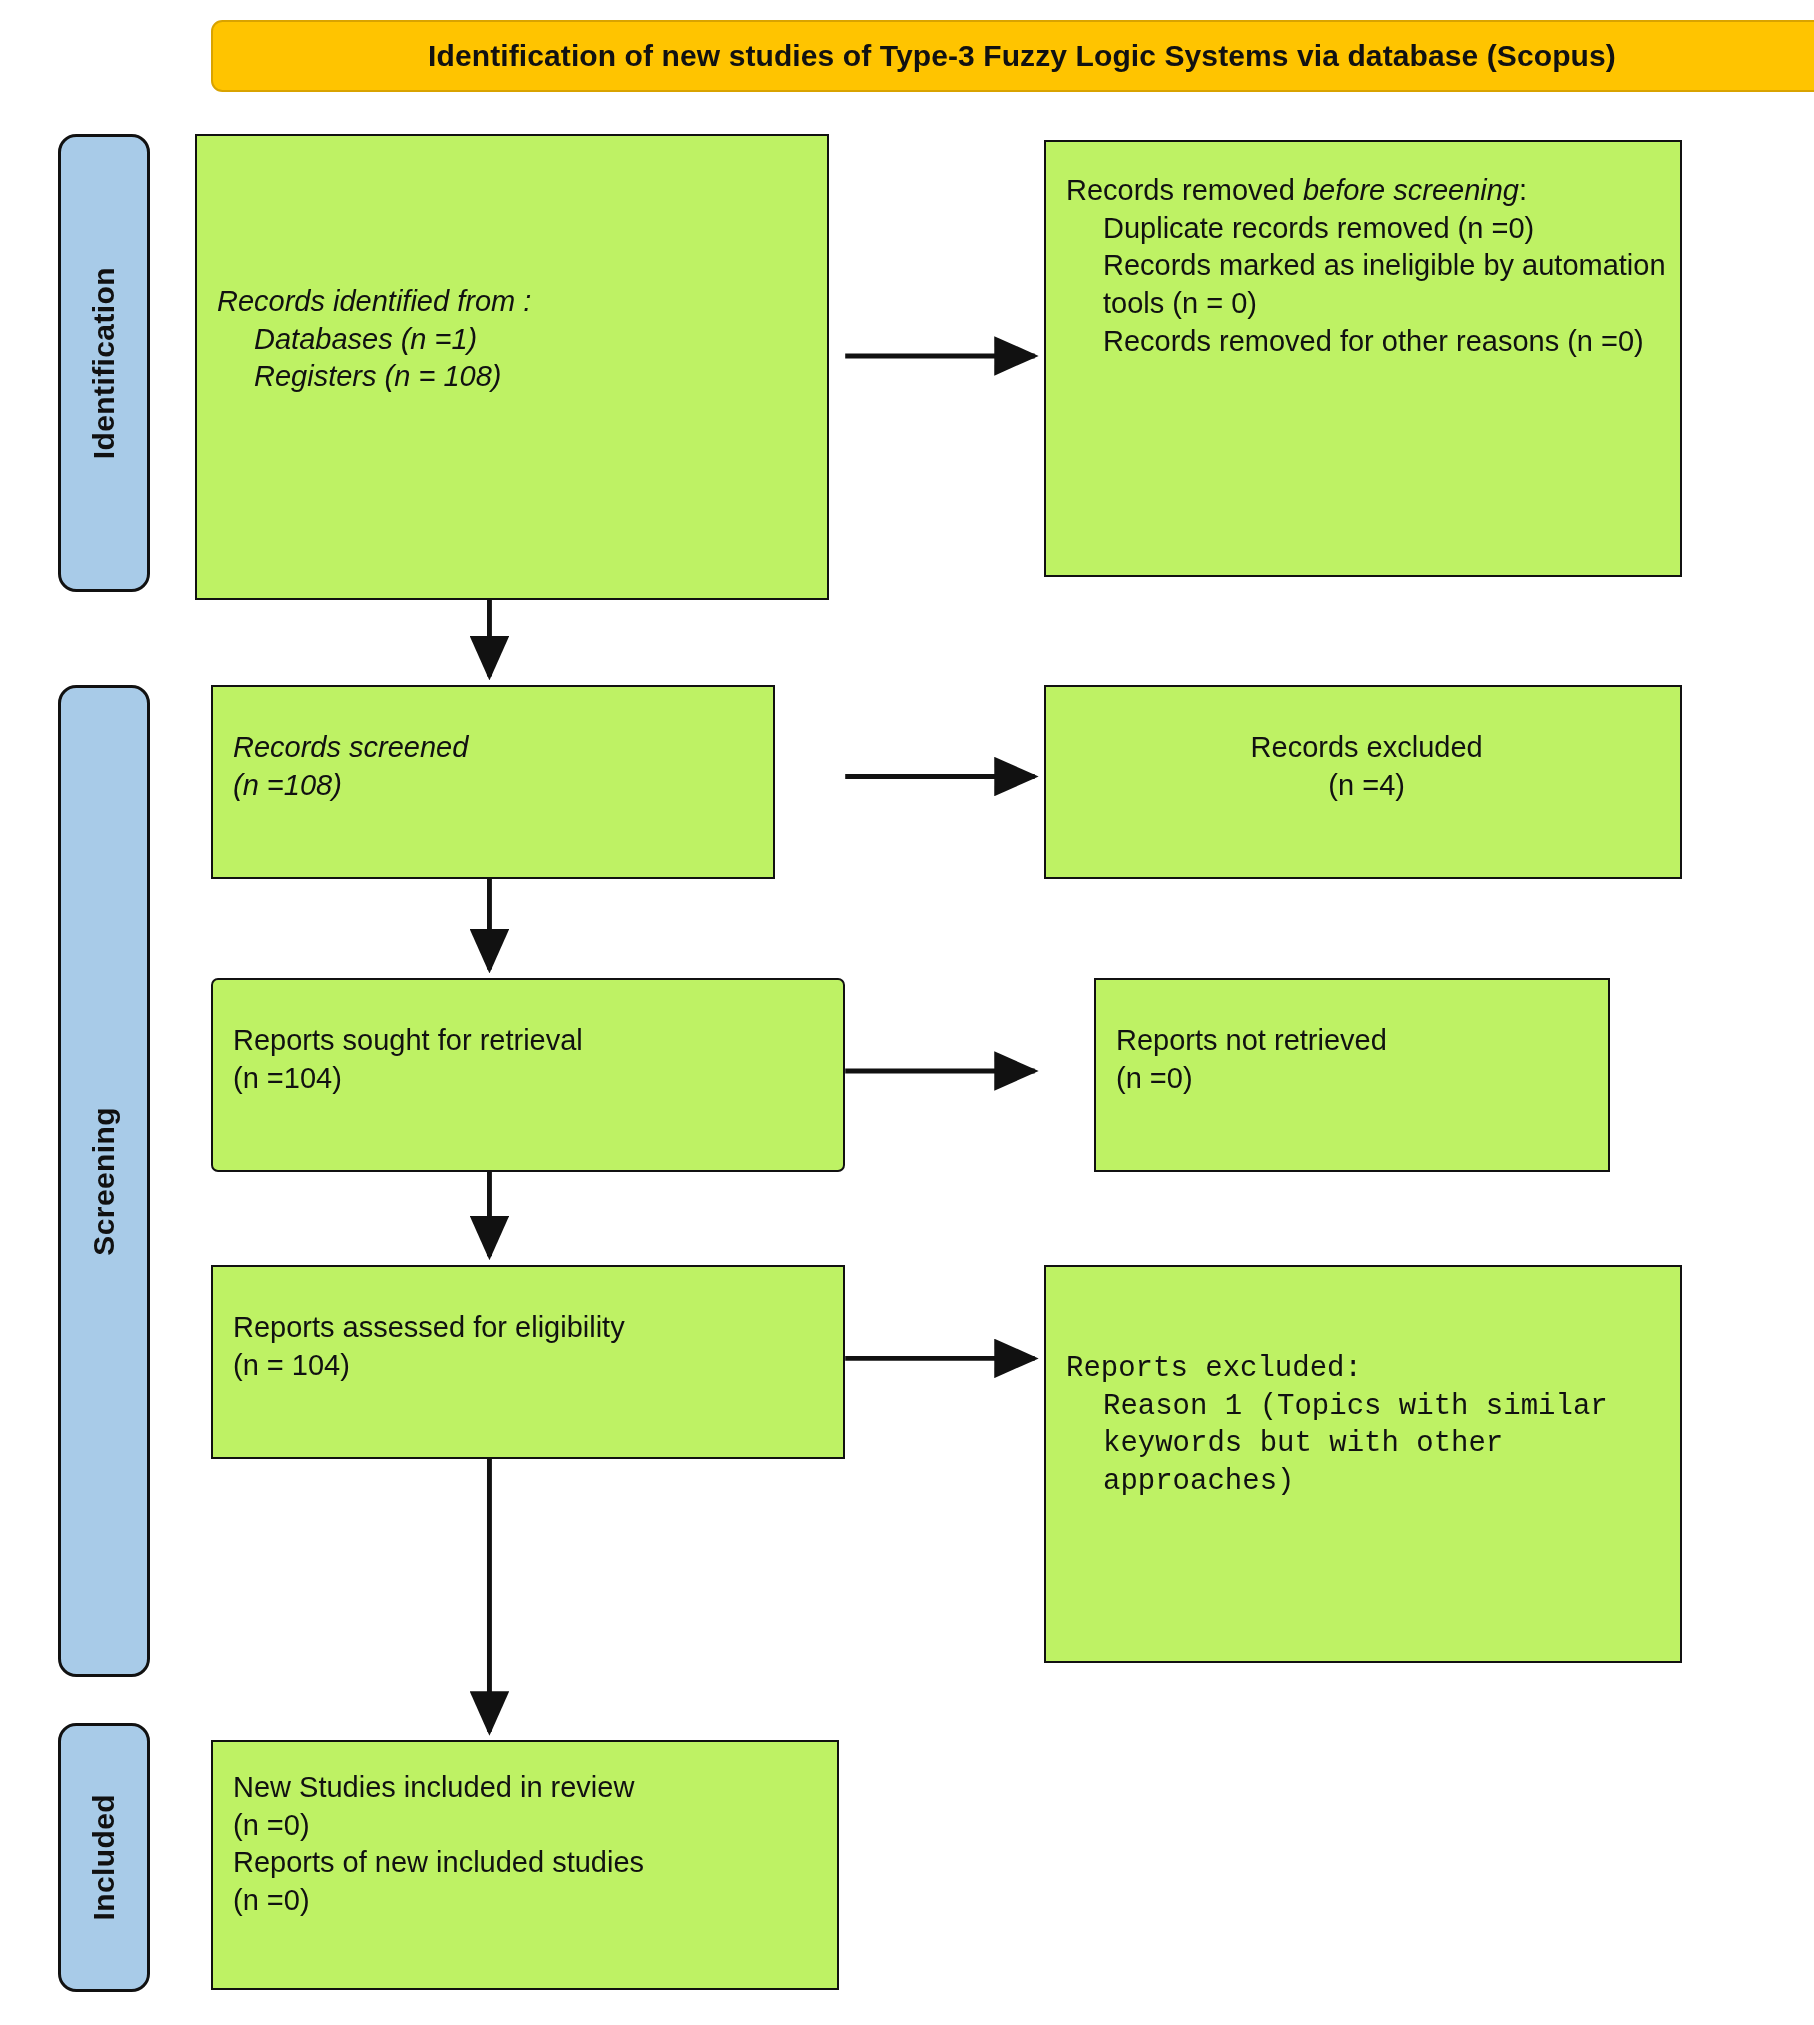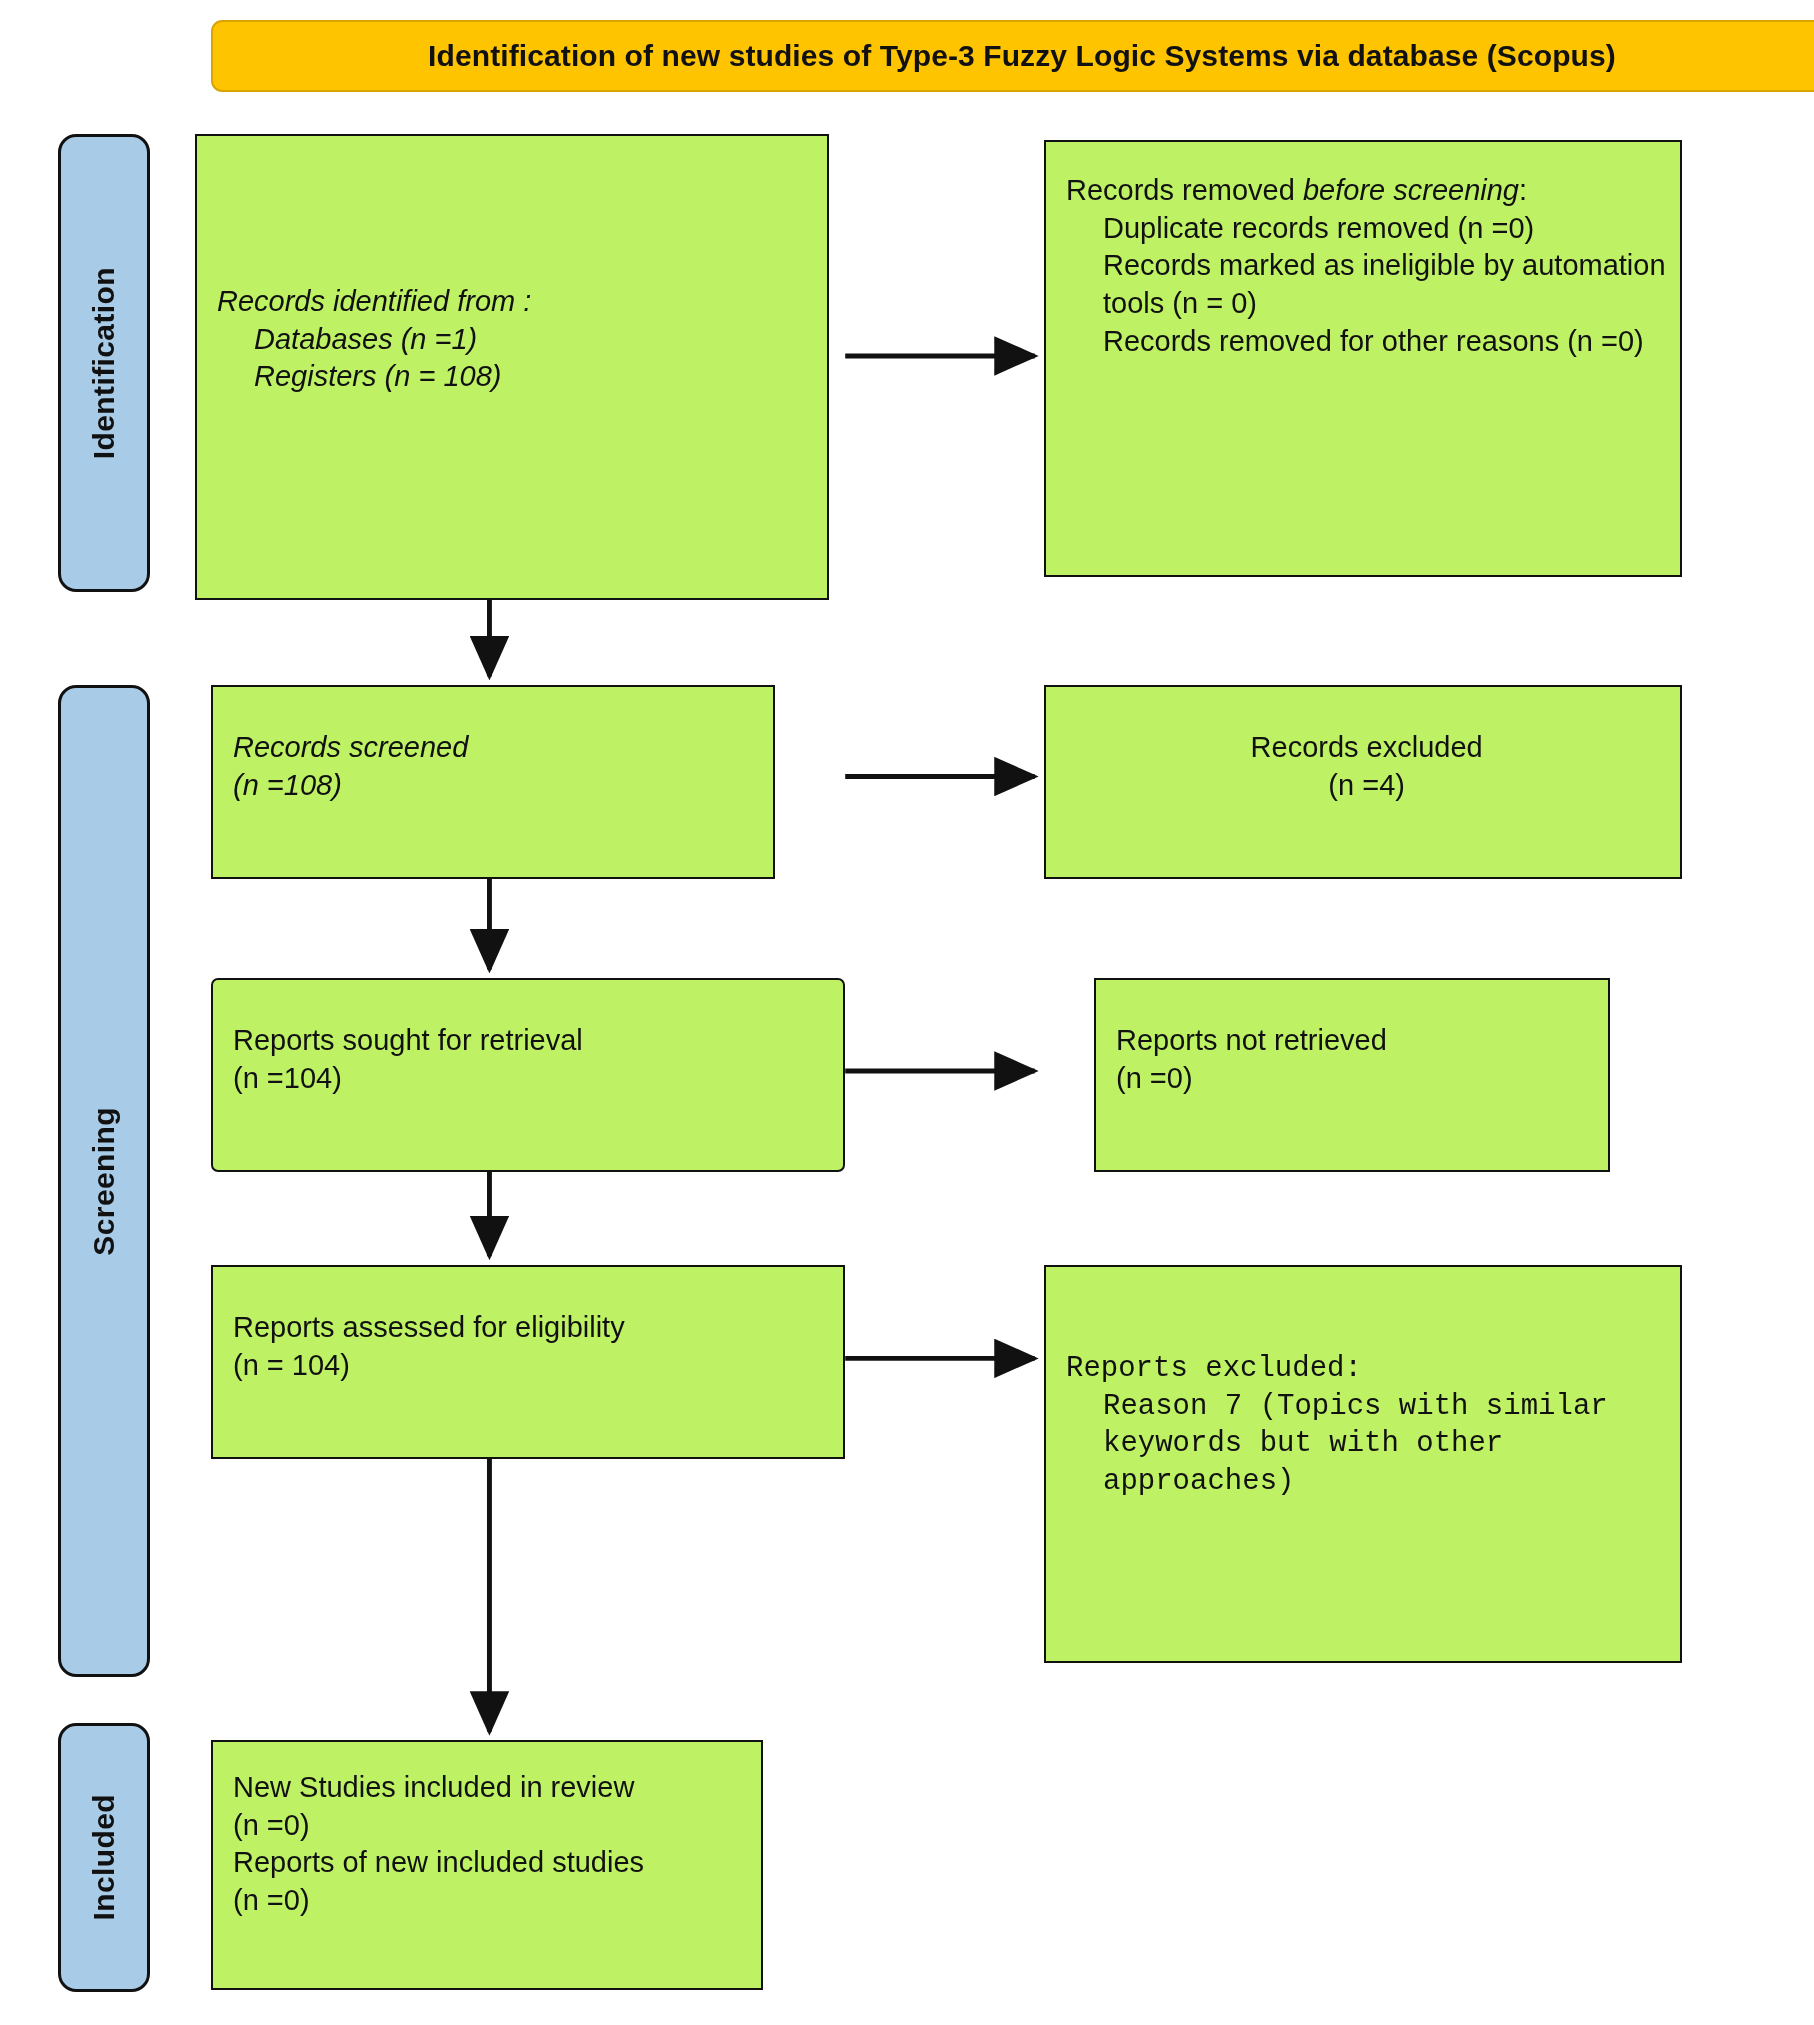"Reason 7 (Topics with similar" div.line { text: 7 -> 1 }
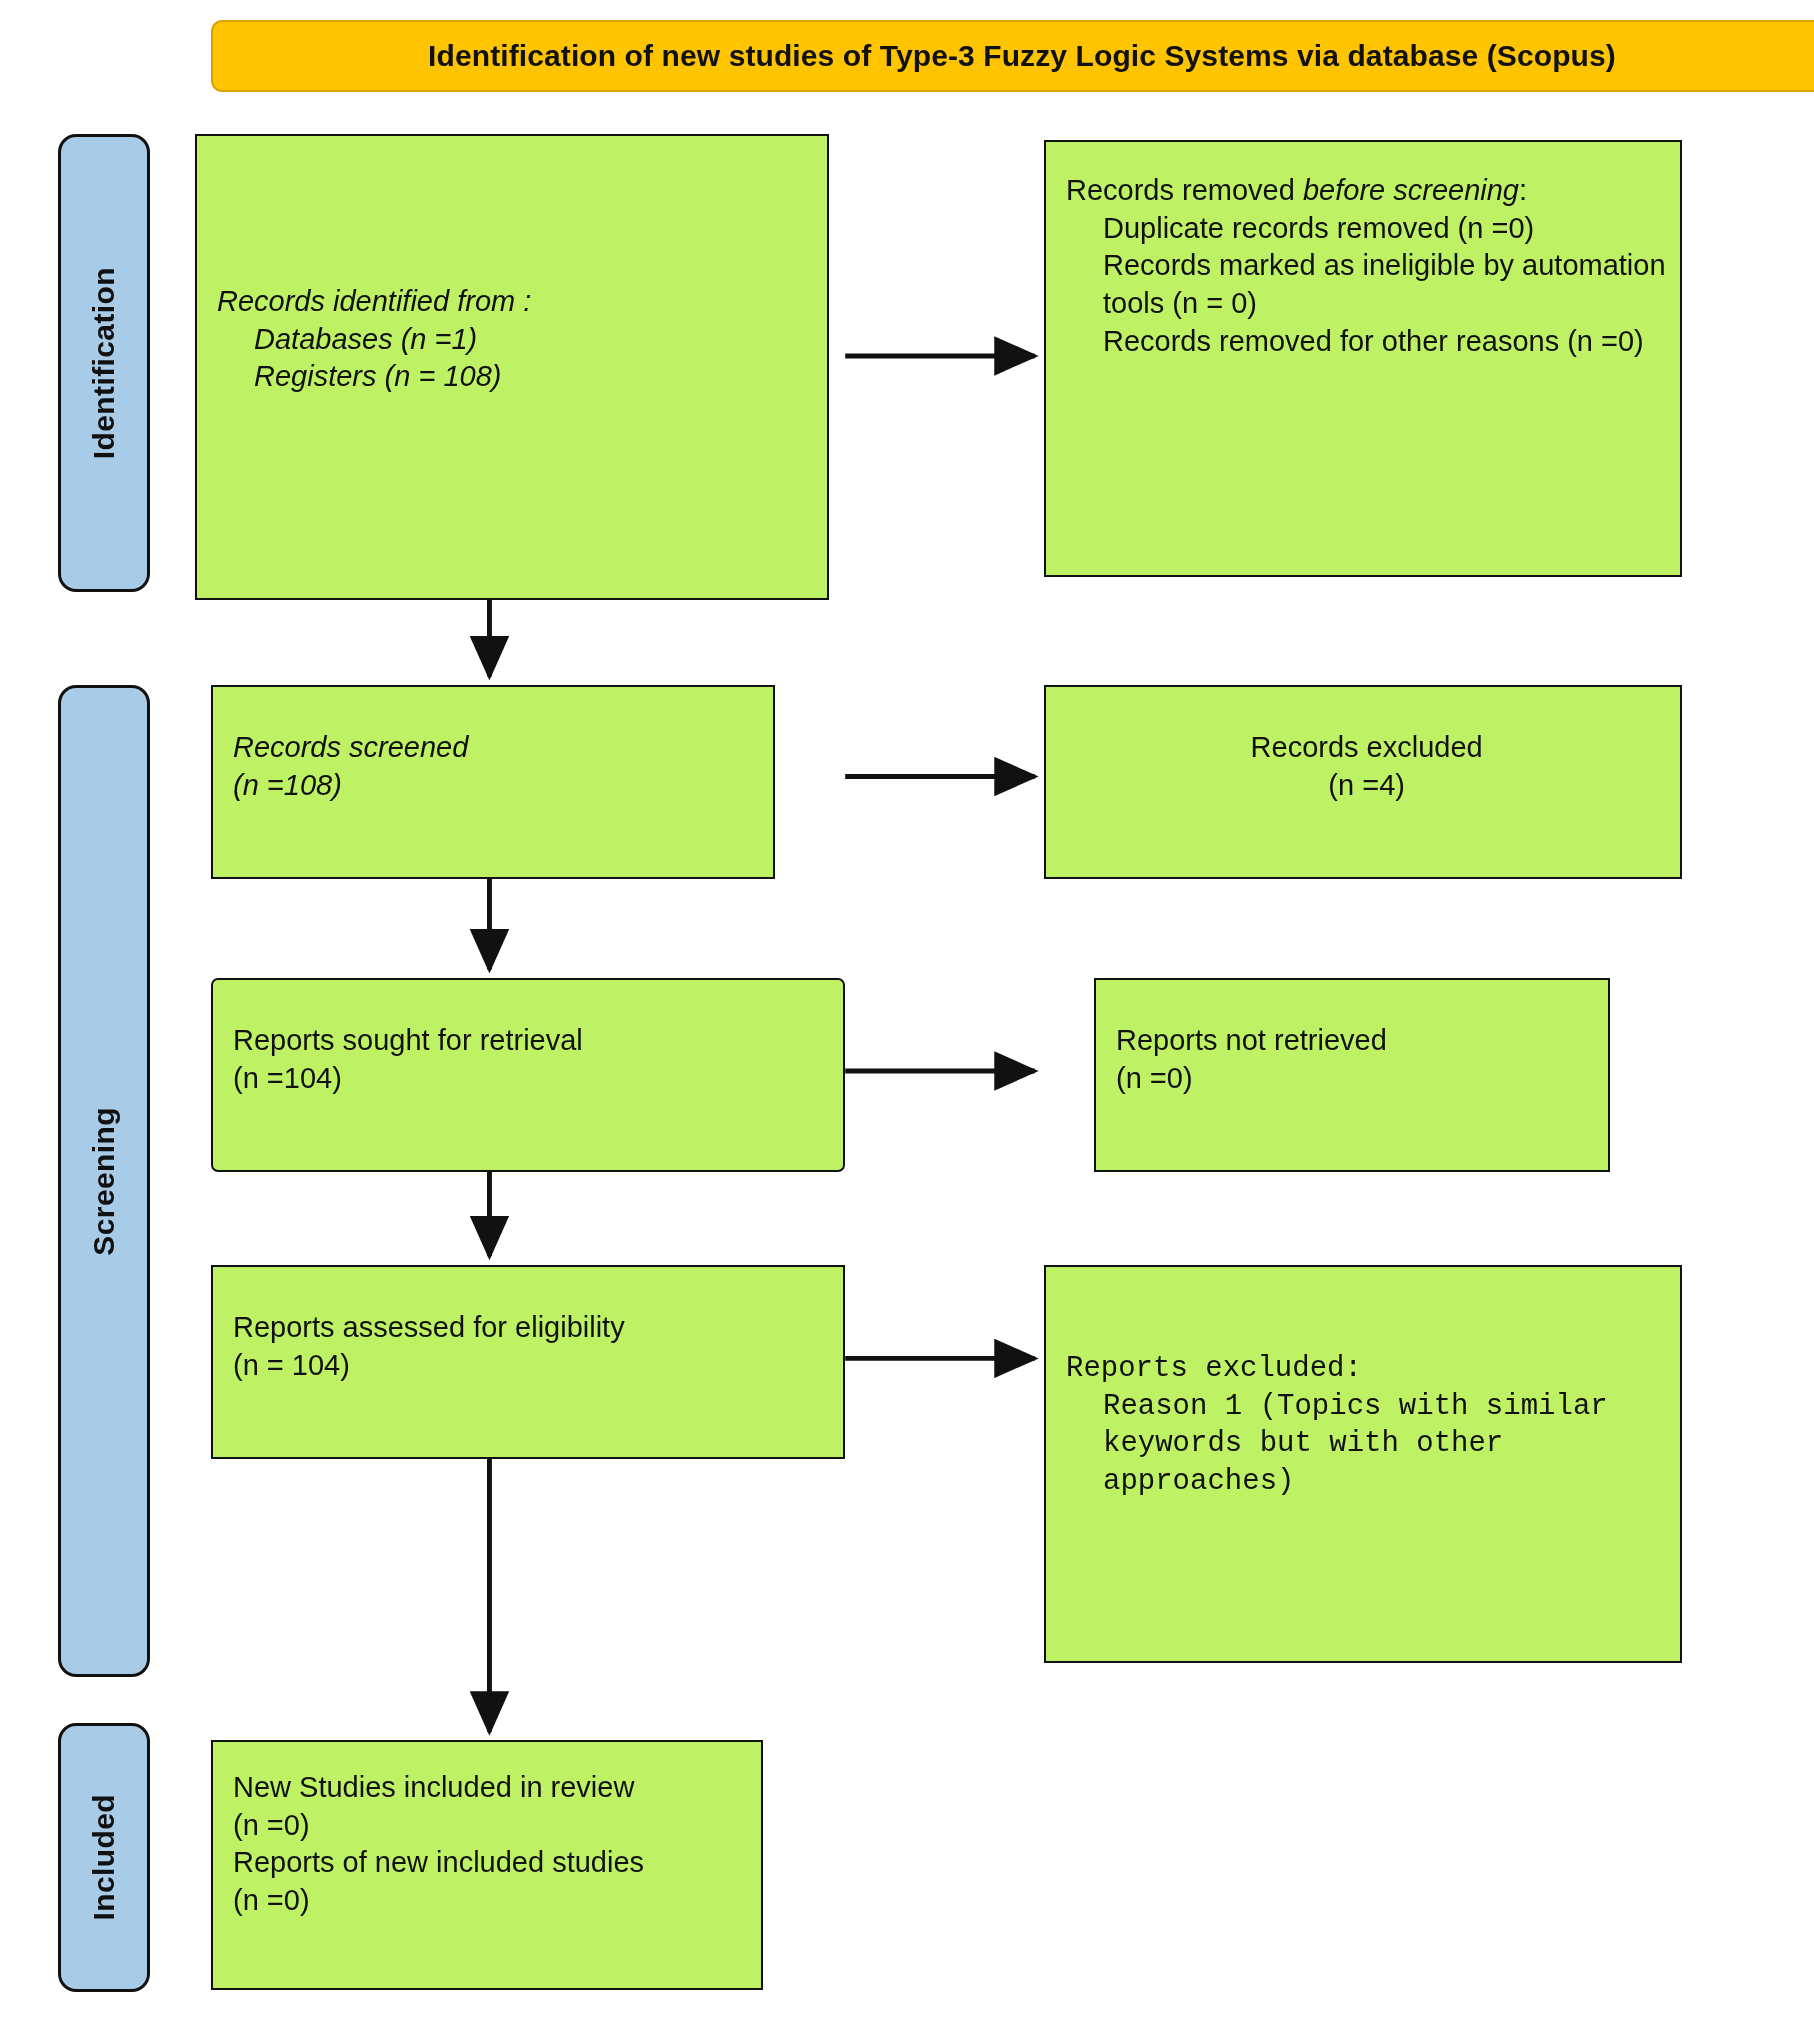"New Studies included in review" #box-included { width: 552px -> 628px }
